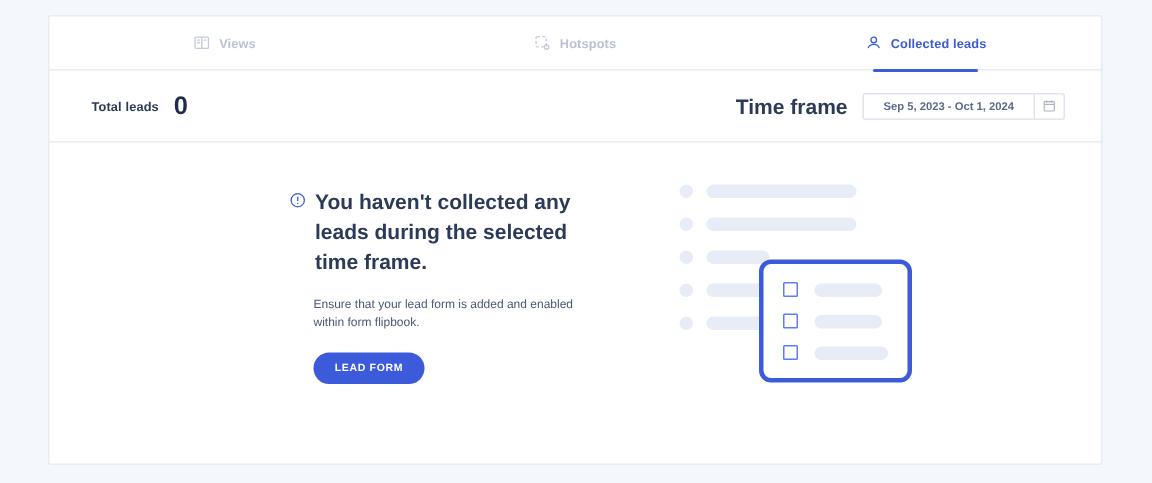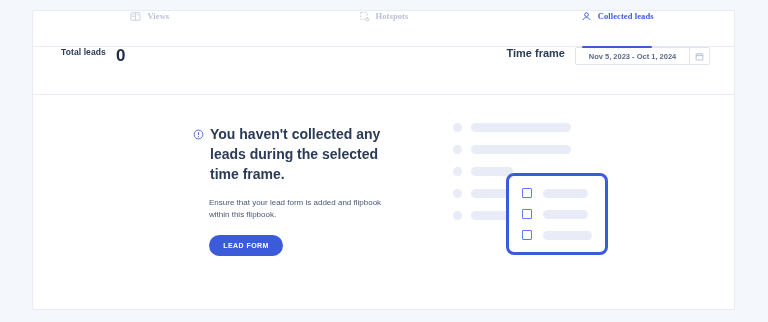"Views" .tab { align-items: flex-start -> center; font-family: Liberation Serif, serif -> none }
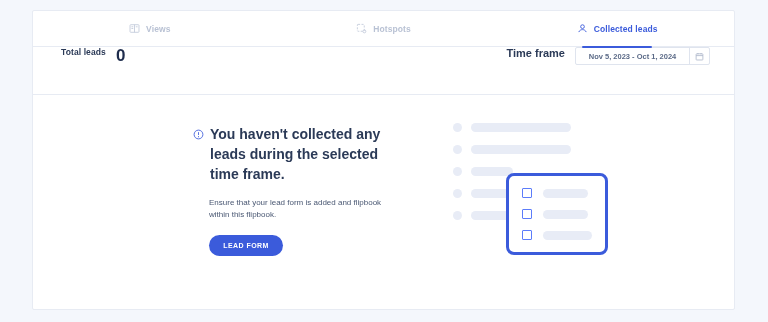"Total leads" .summary { align-items: none -> center }
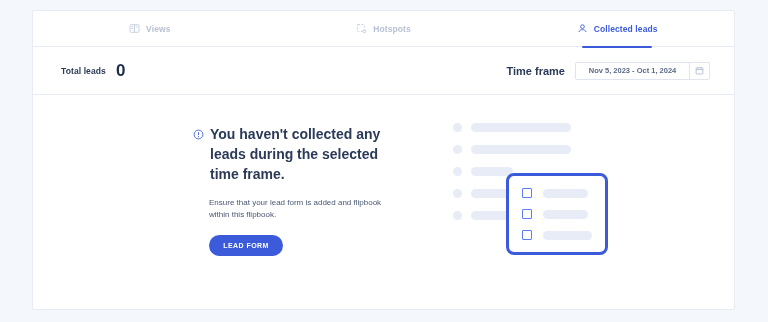"Time frame" .tf-label { font-size: 11px -> 14px }
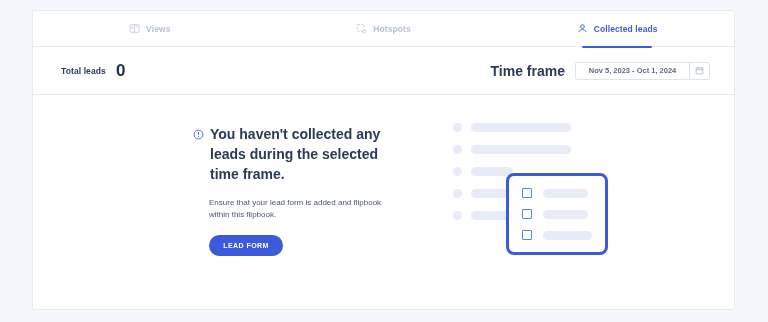"Nov 5, 2023 - Oct" span.tf-value { text: Nov -> Sep }
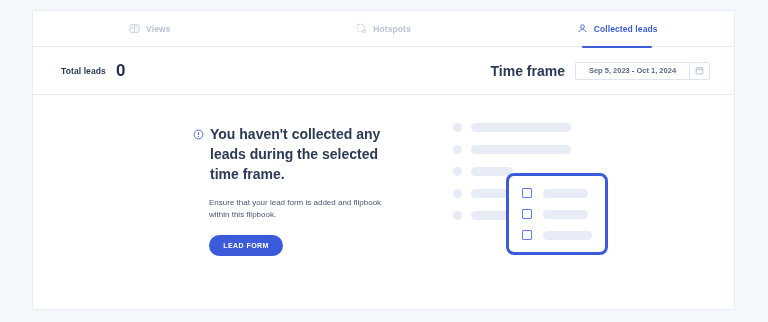"Ensure that your lead form" div.et-sub { text: flipbook within this -> enabled within form }
